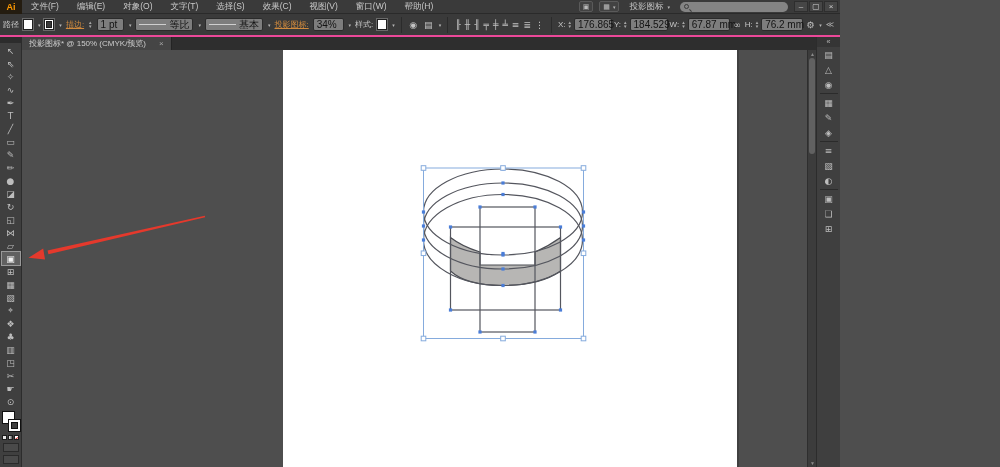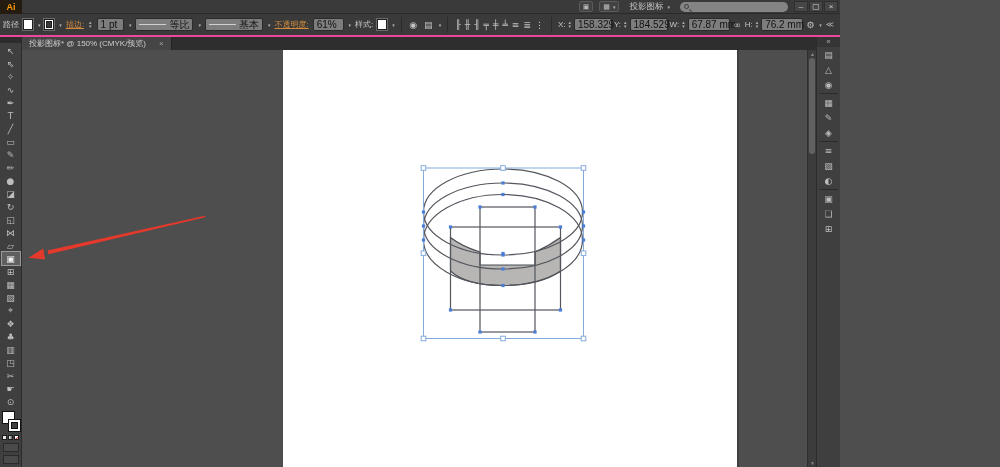"文件(F)" div.menu-items { html: none -> <div> <div>文件(F)</div> <div>编辑(E)</div> <div>对象(O)</div> <div>文字(T)</div> <div>选择(S)</div> <div>效果(C)</div> <div>视图(V)</div> <div>窗口(W)</div> <div>帮助(H)</div> </div> }
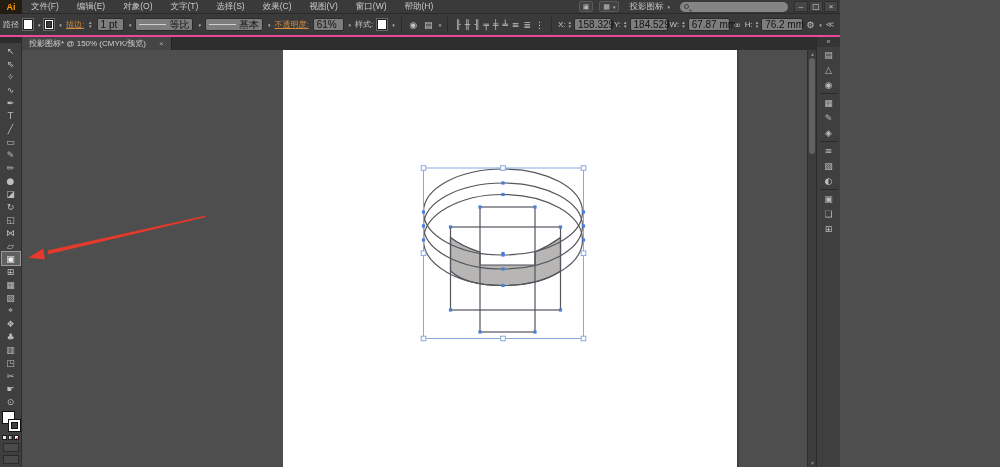"不透明度:" span.cb-link { text: 不透明度 -> 投影图标 }
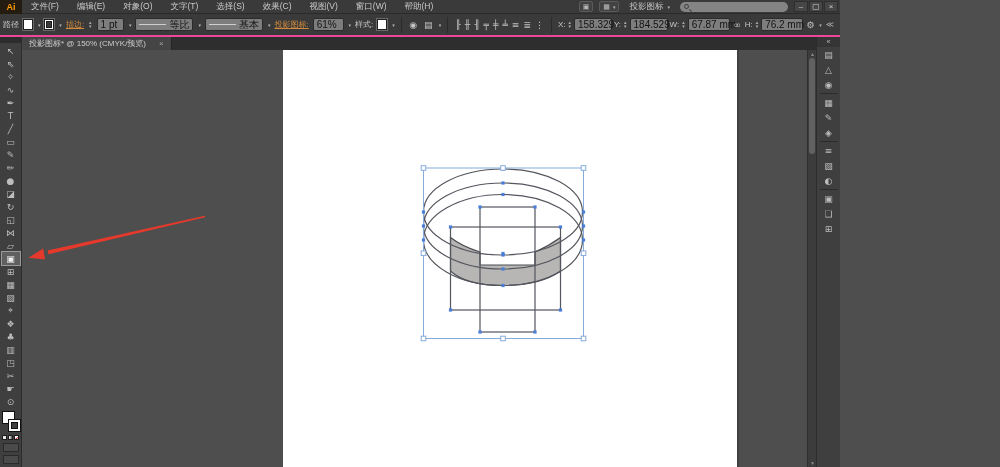"61%" span.field { text: 61% -> 34% }
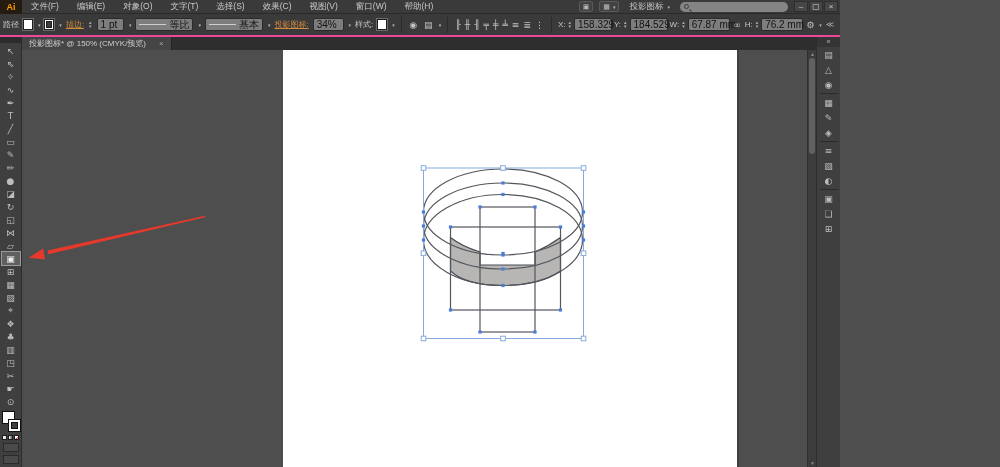"158.329" span.field { text: 158.329 -> 176.865 }
